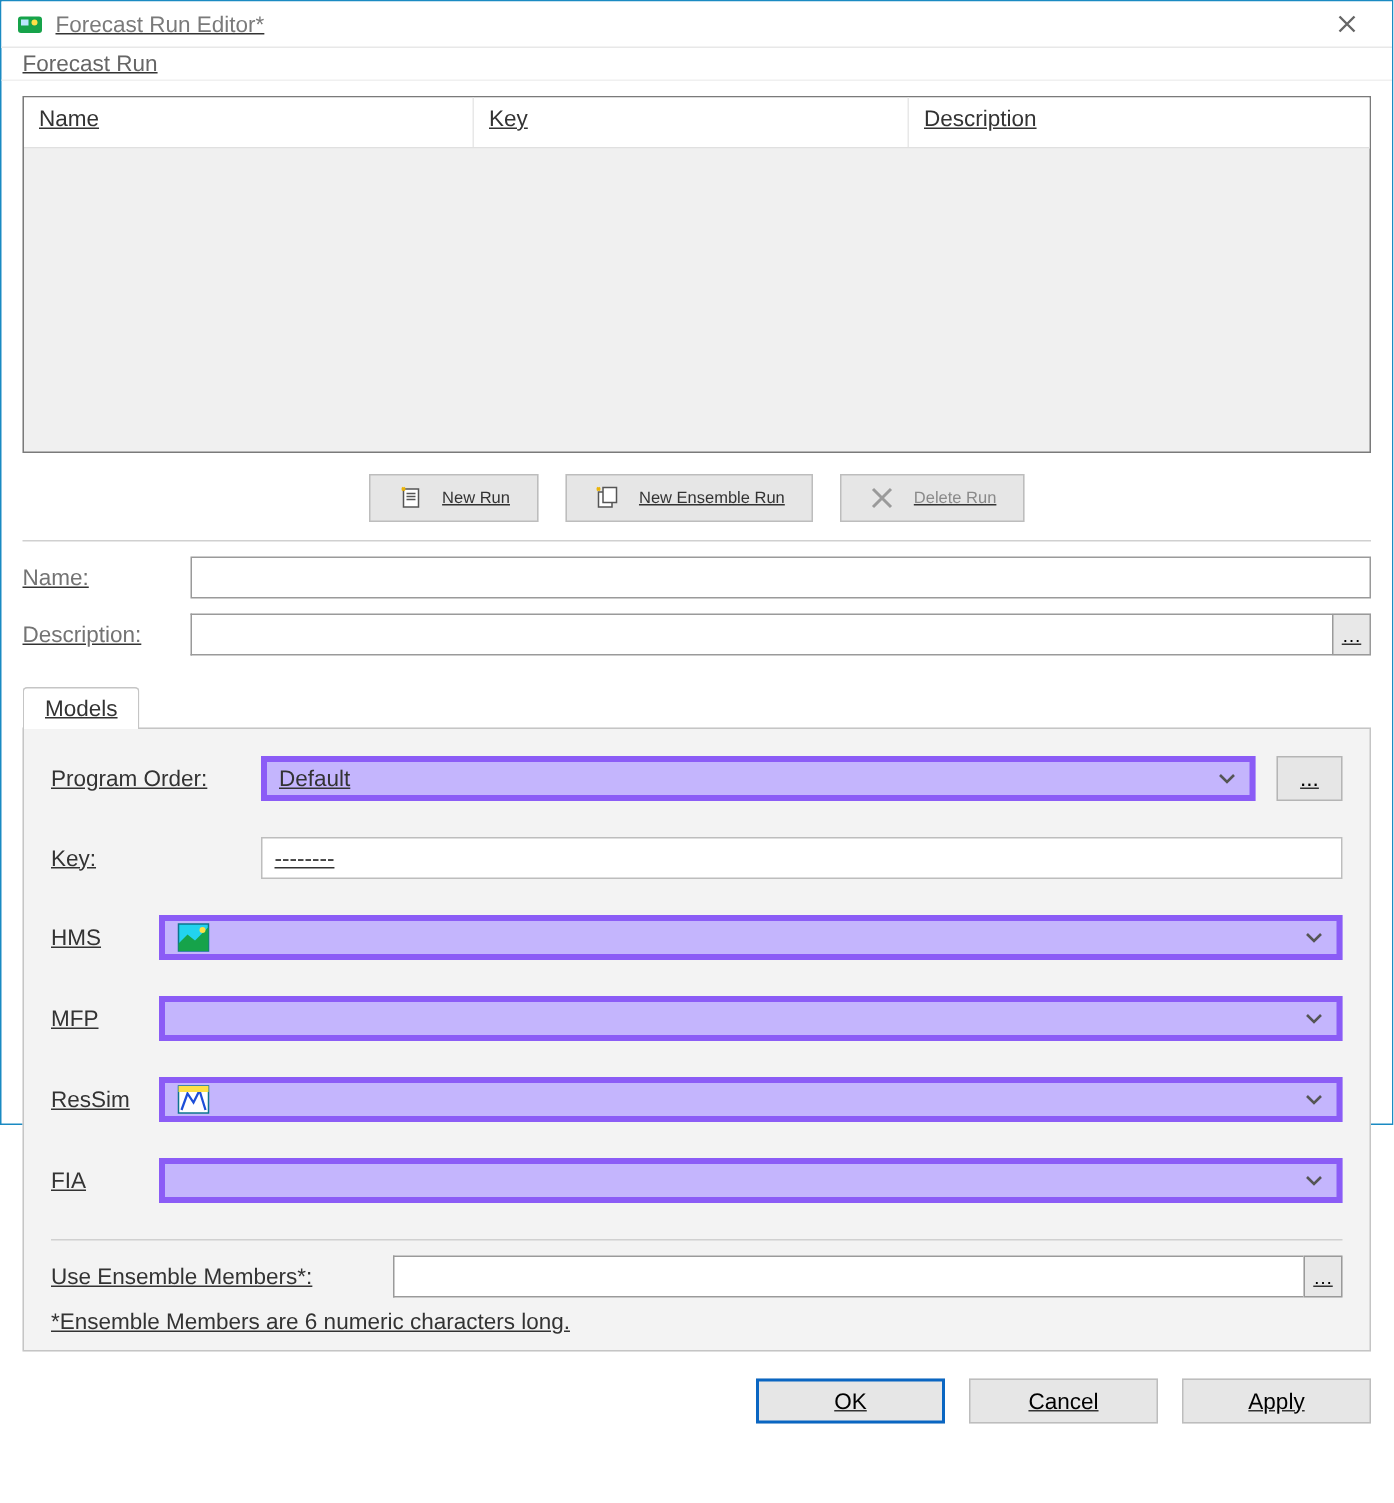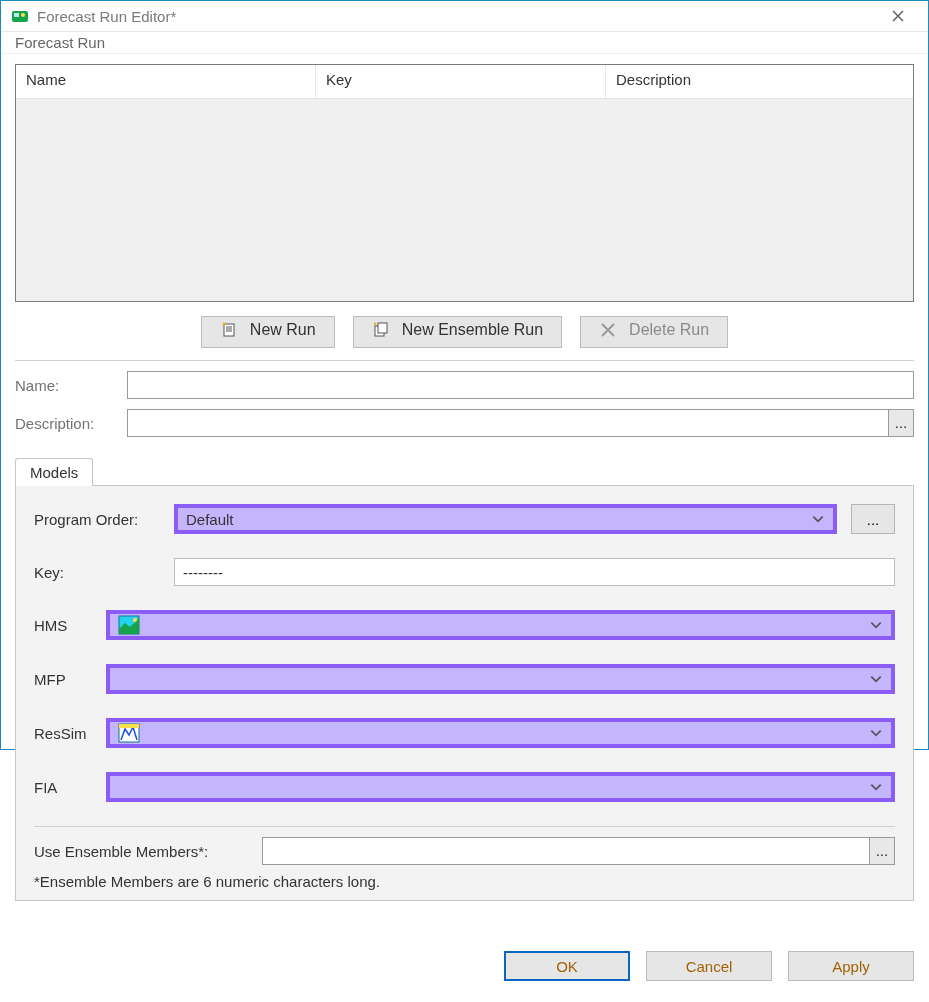"Forecast Run Editor*" .window { text-decoration: none -> underline }
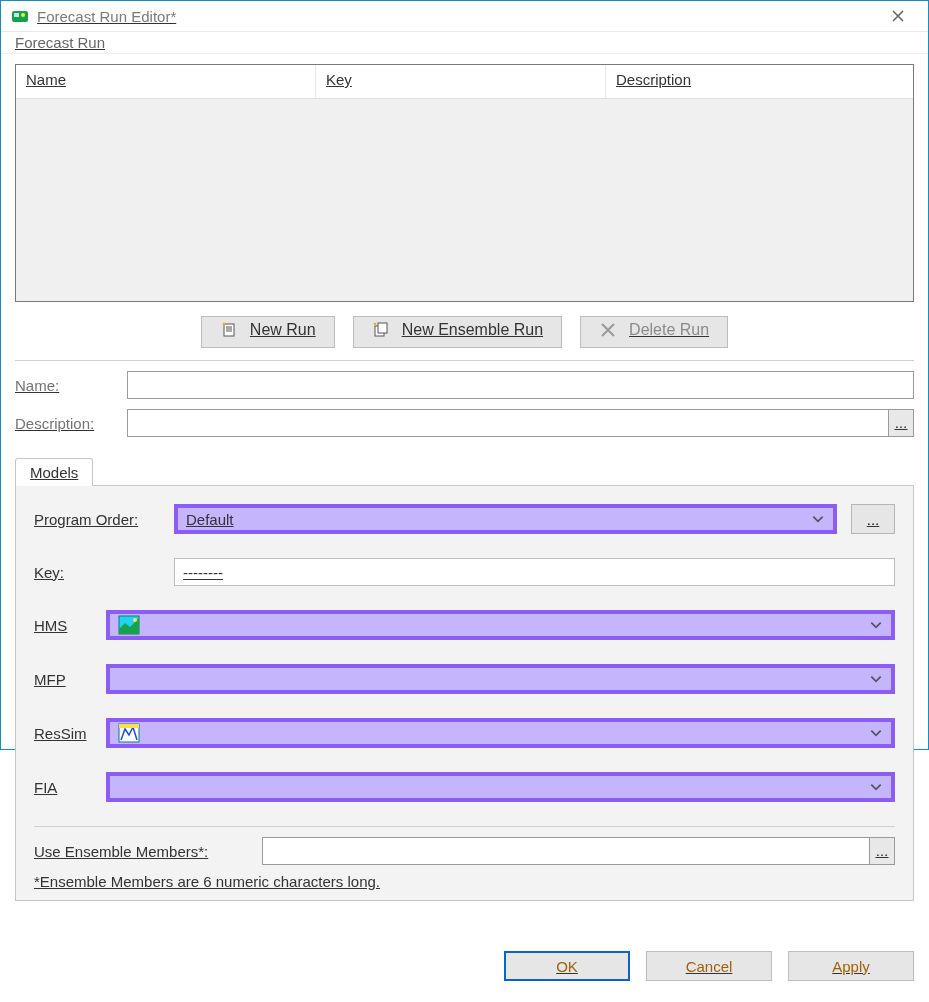"New Run" .btn { align-items: none -> center; font-size: 16px -> 11px }
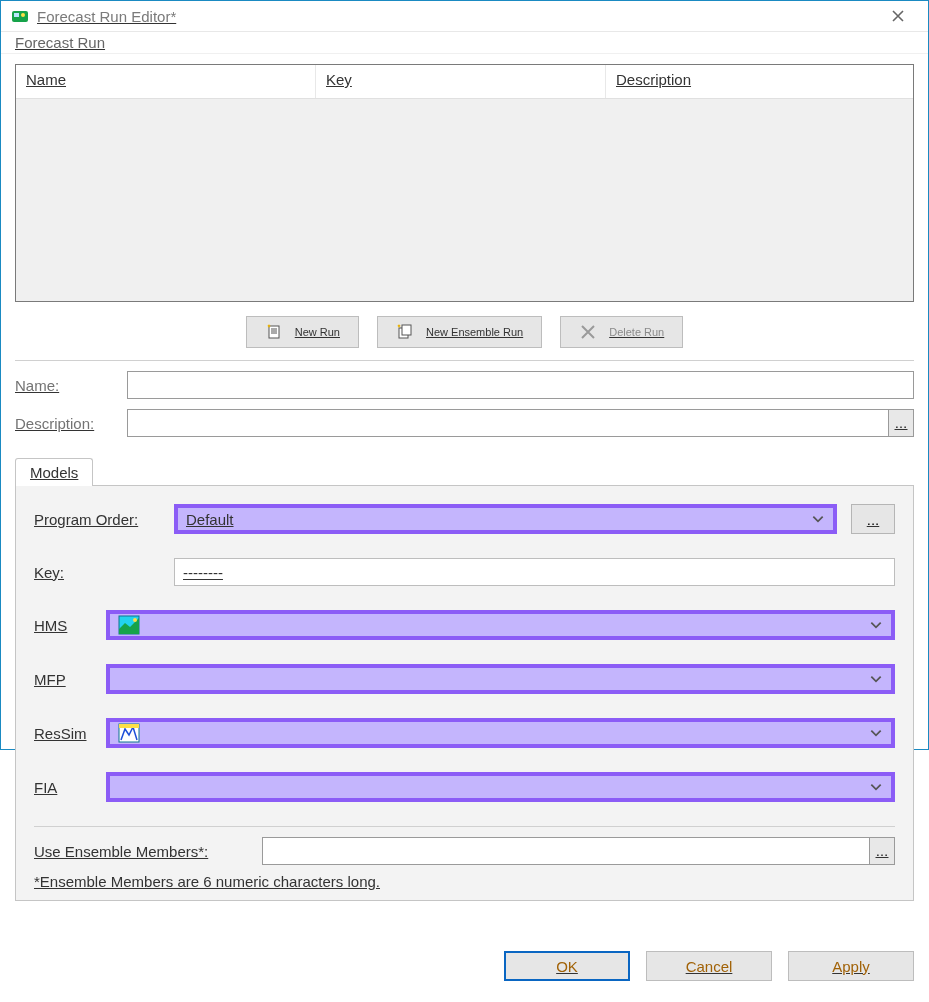"OK" .dlg-btn { color: #a16207 -> #000000; margin-top: 32px -> none }
